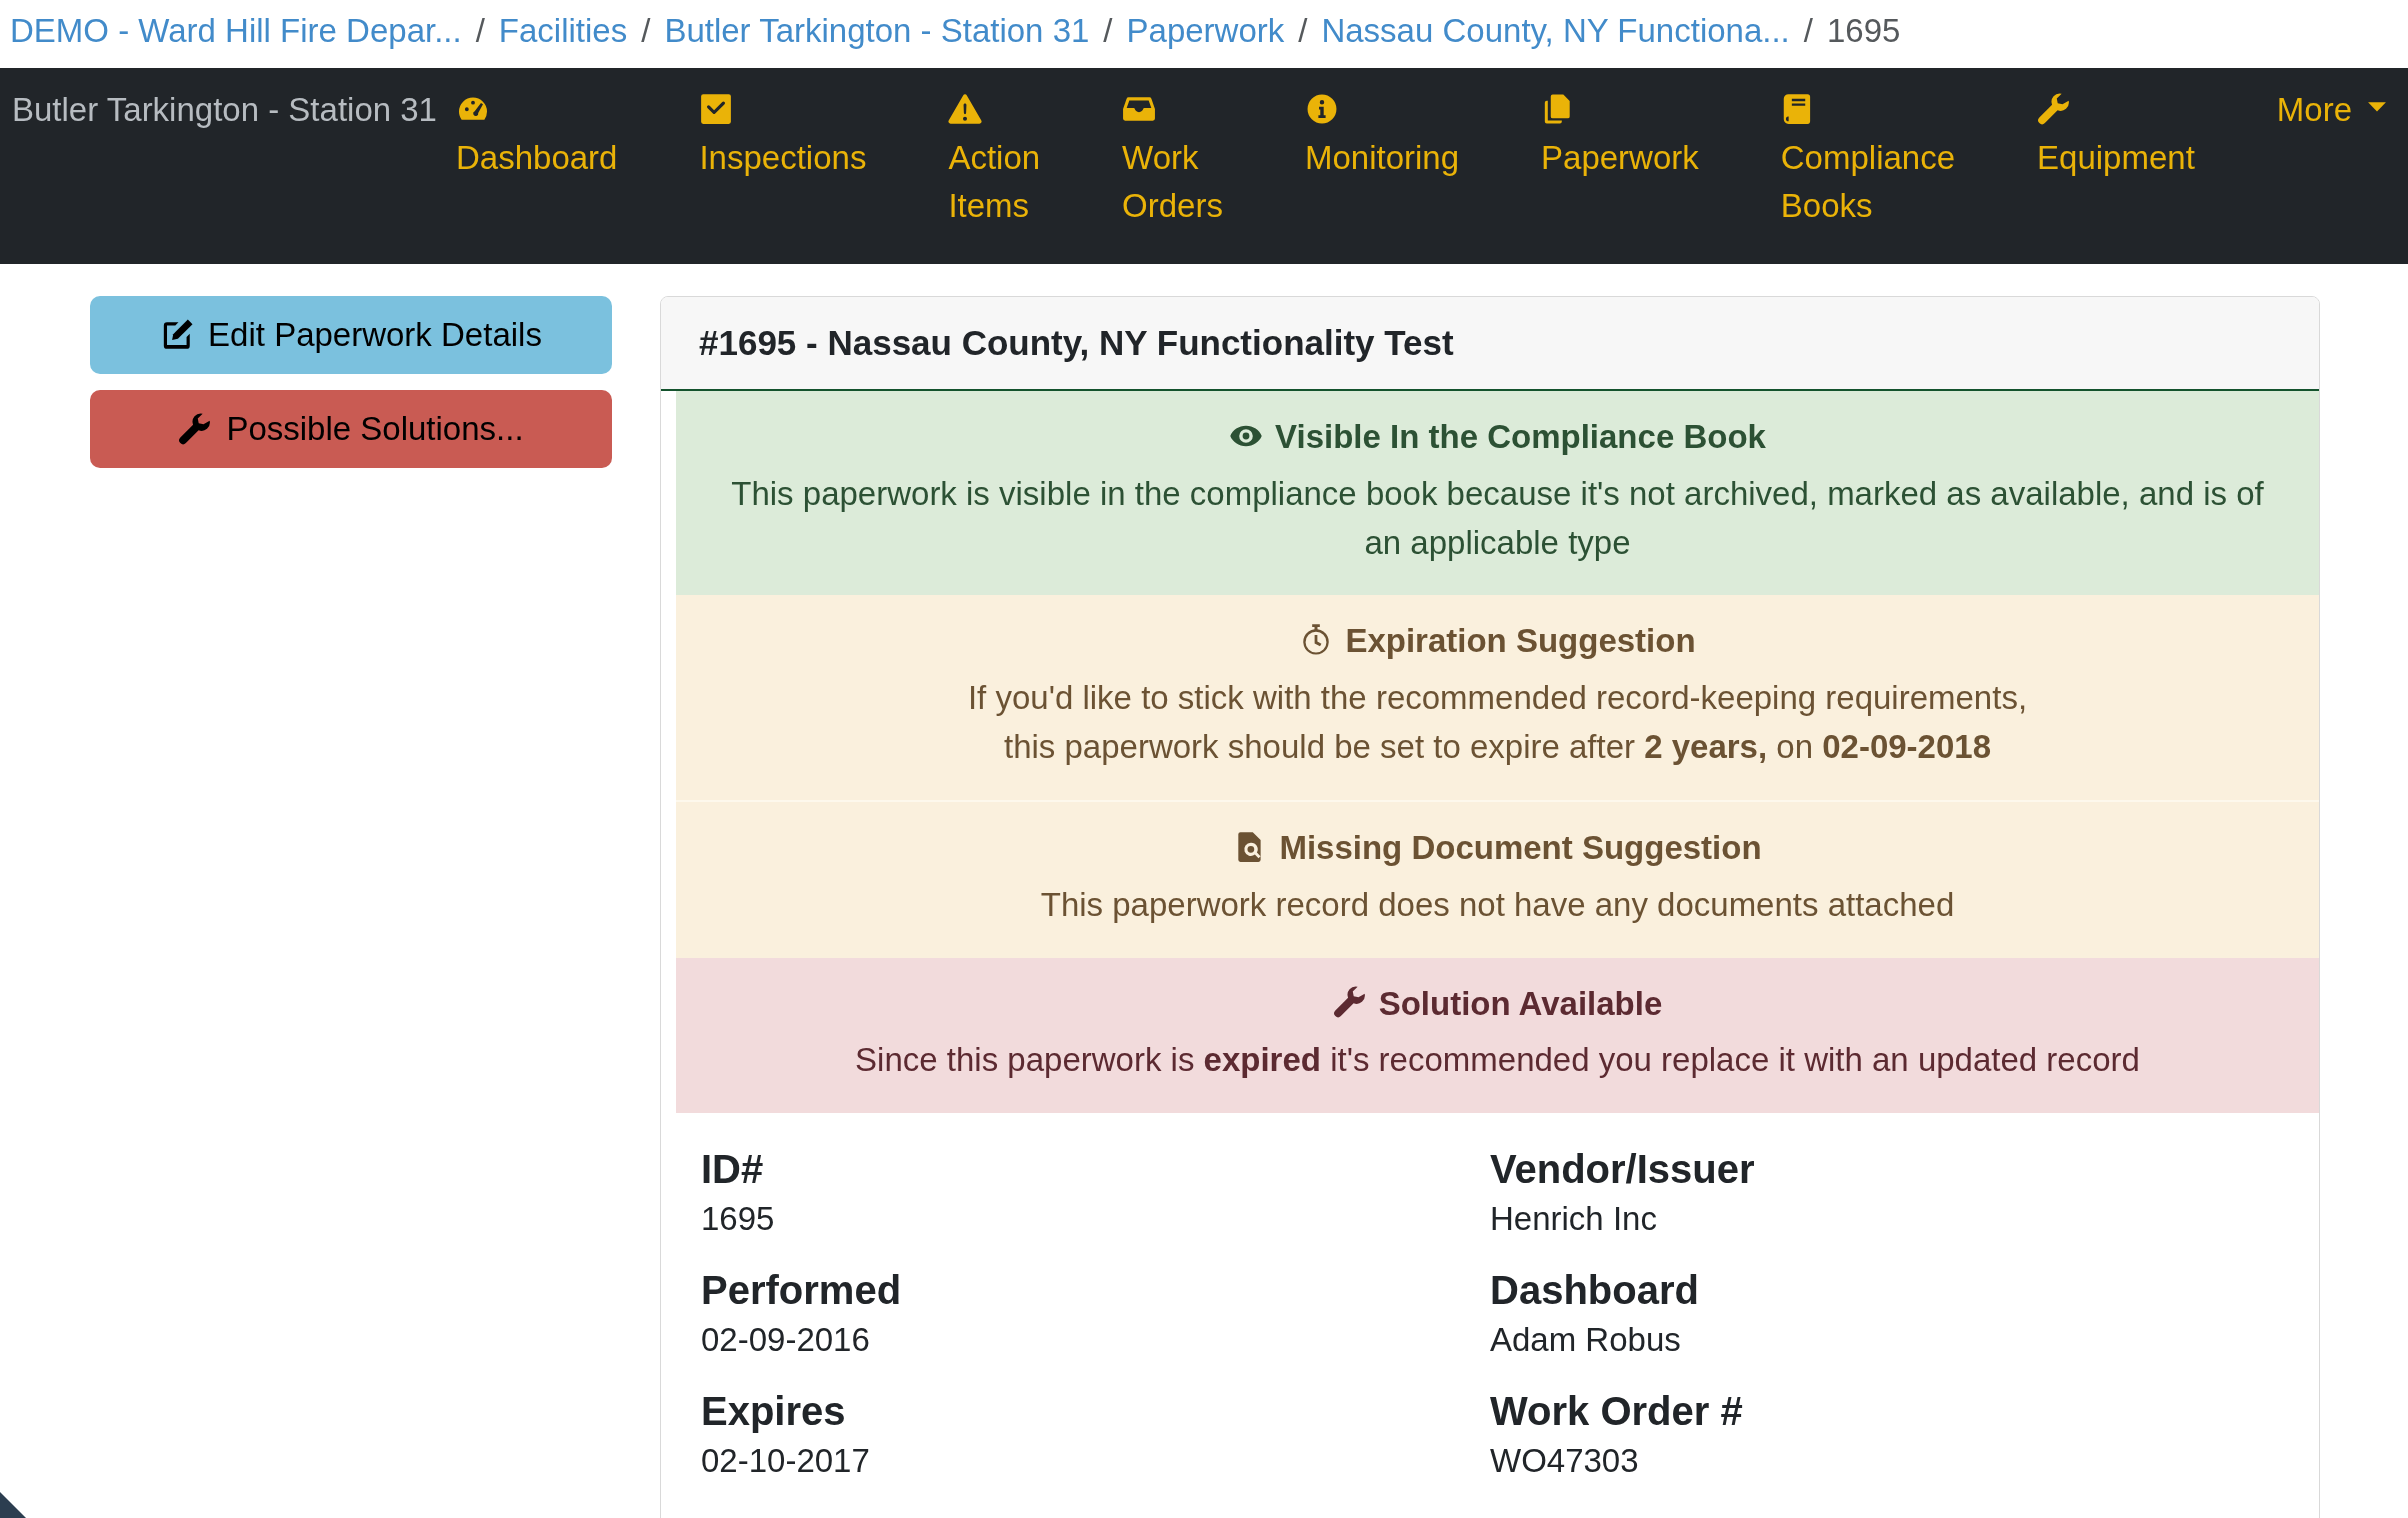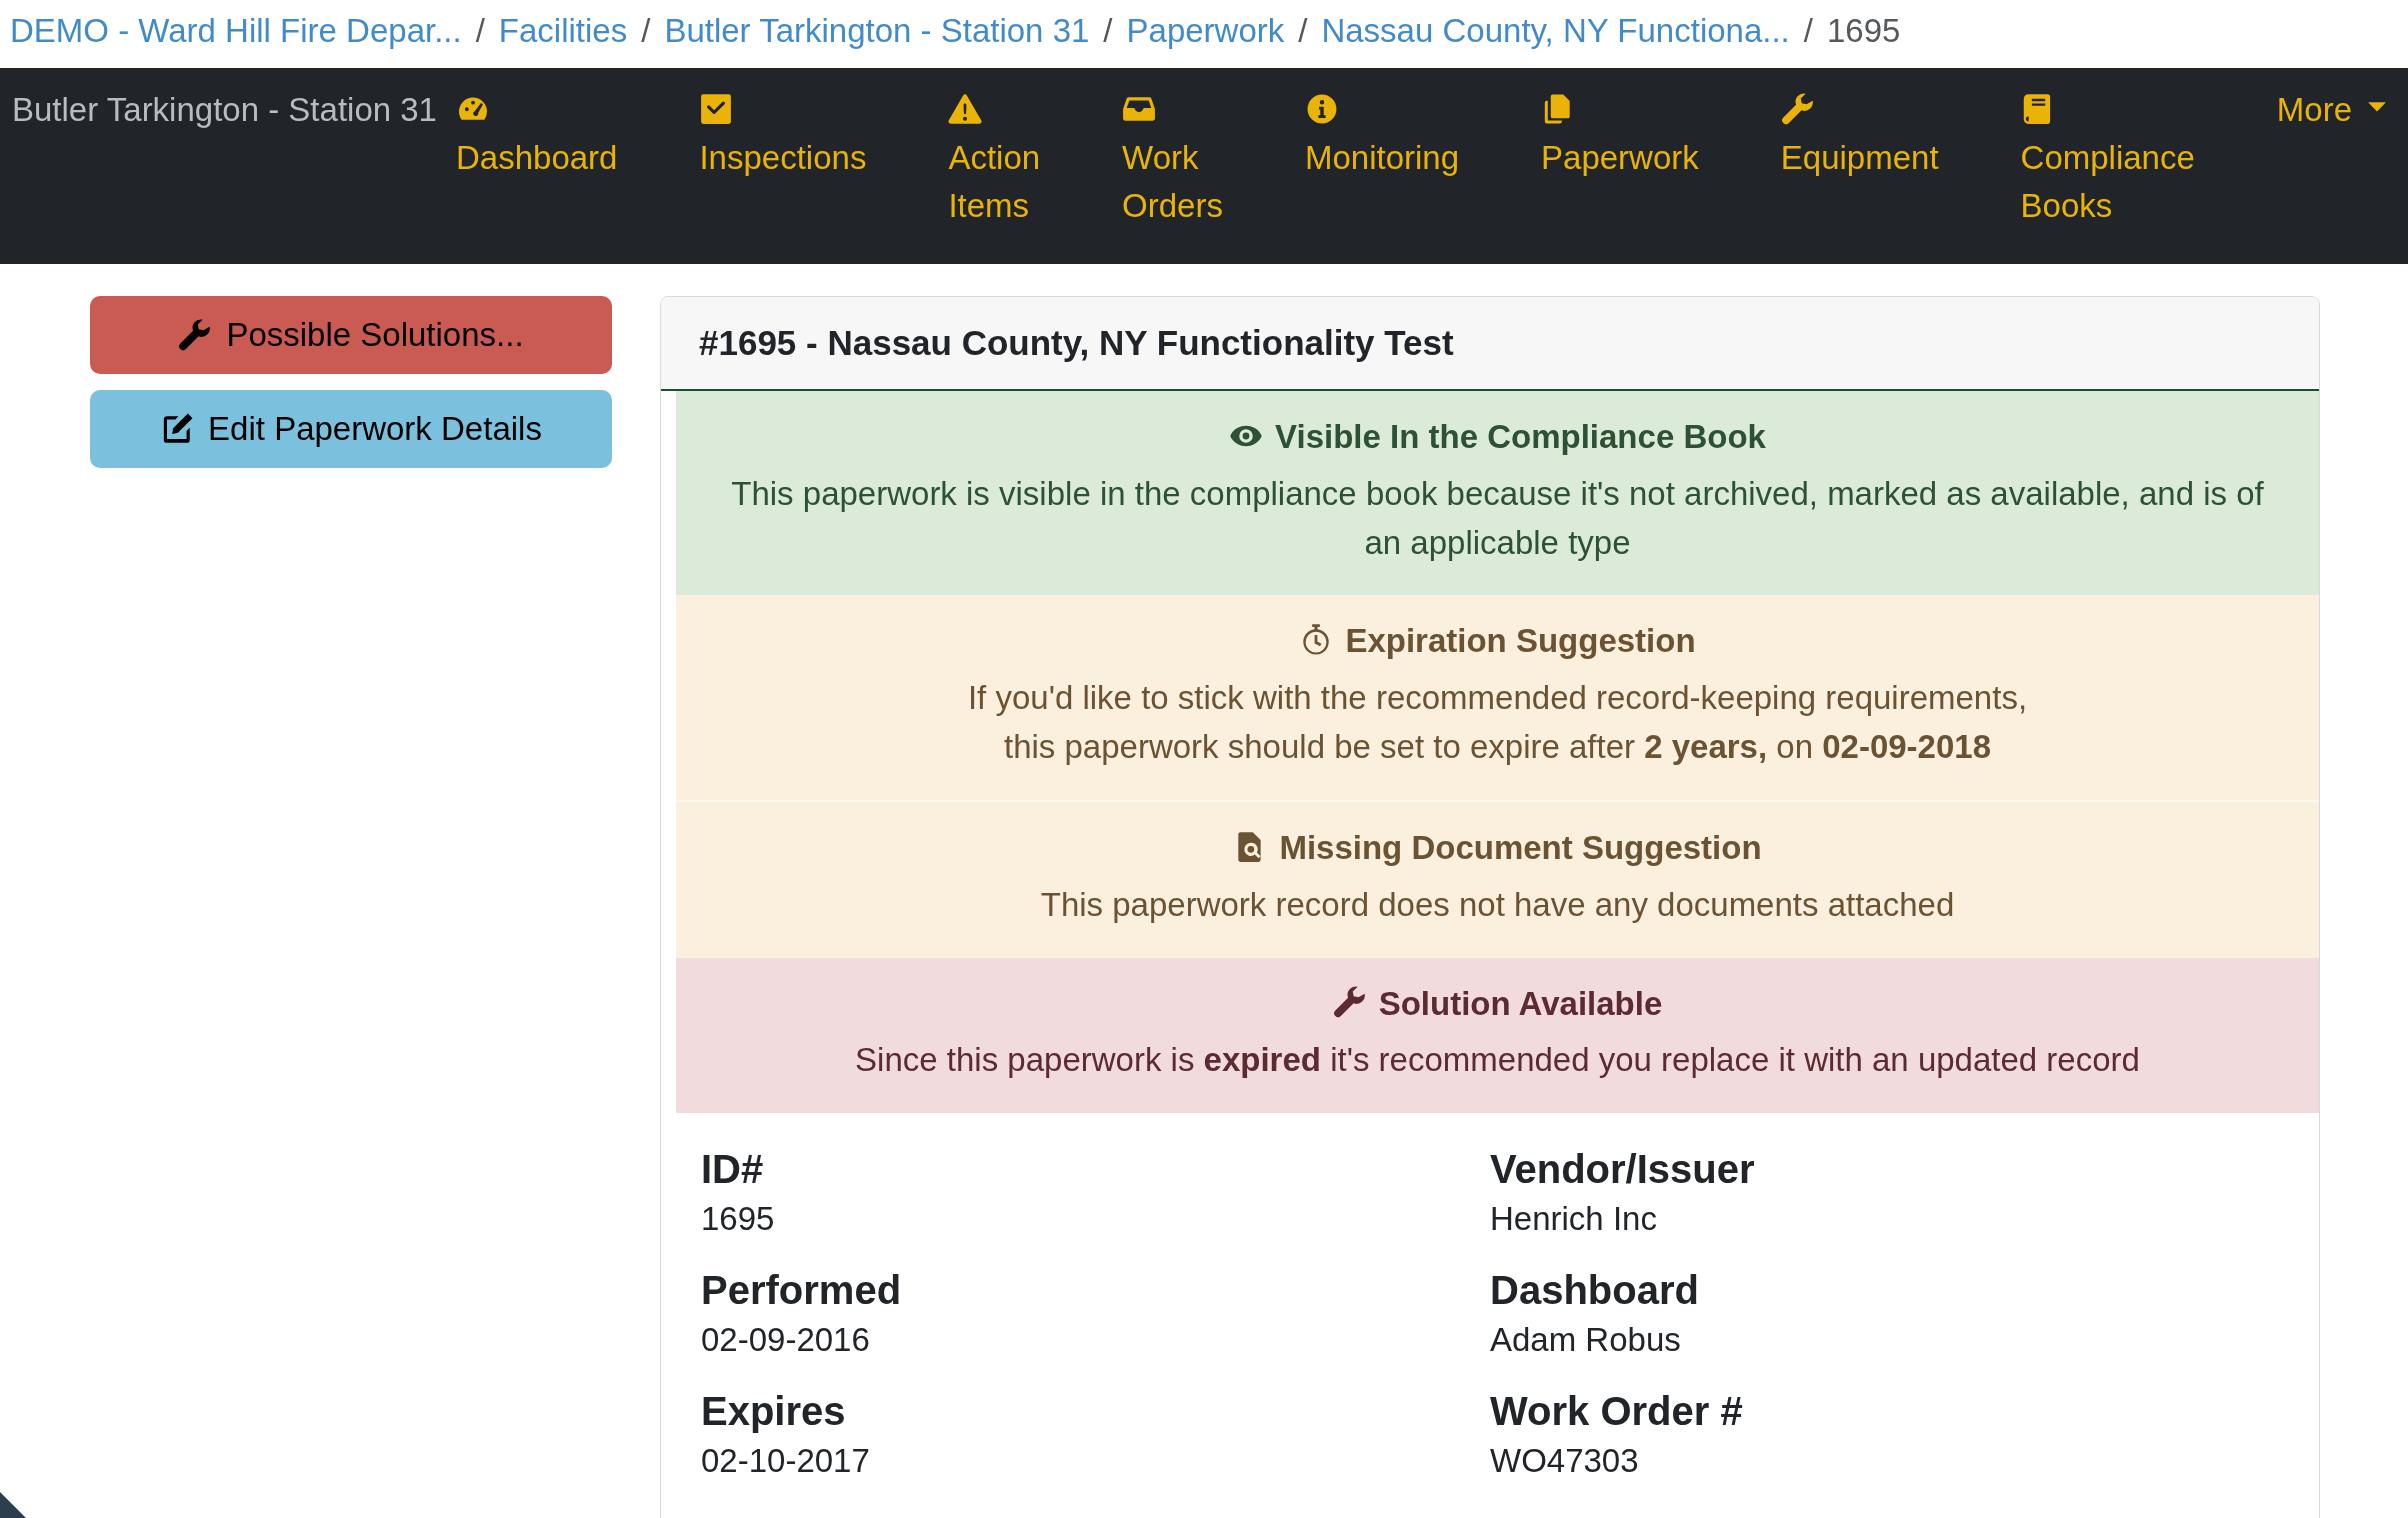"Equipment" div.nav-item { order: before "Compliance Books" -> after "Compliance Books" }
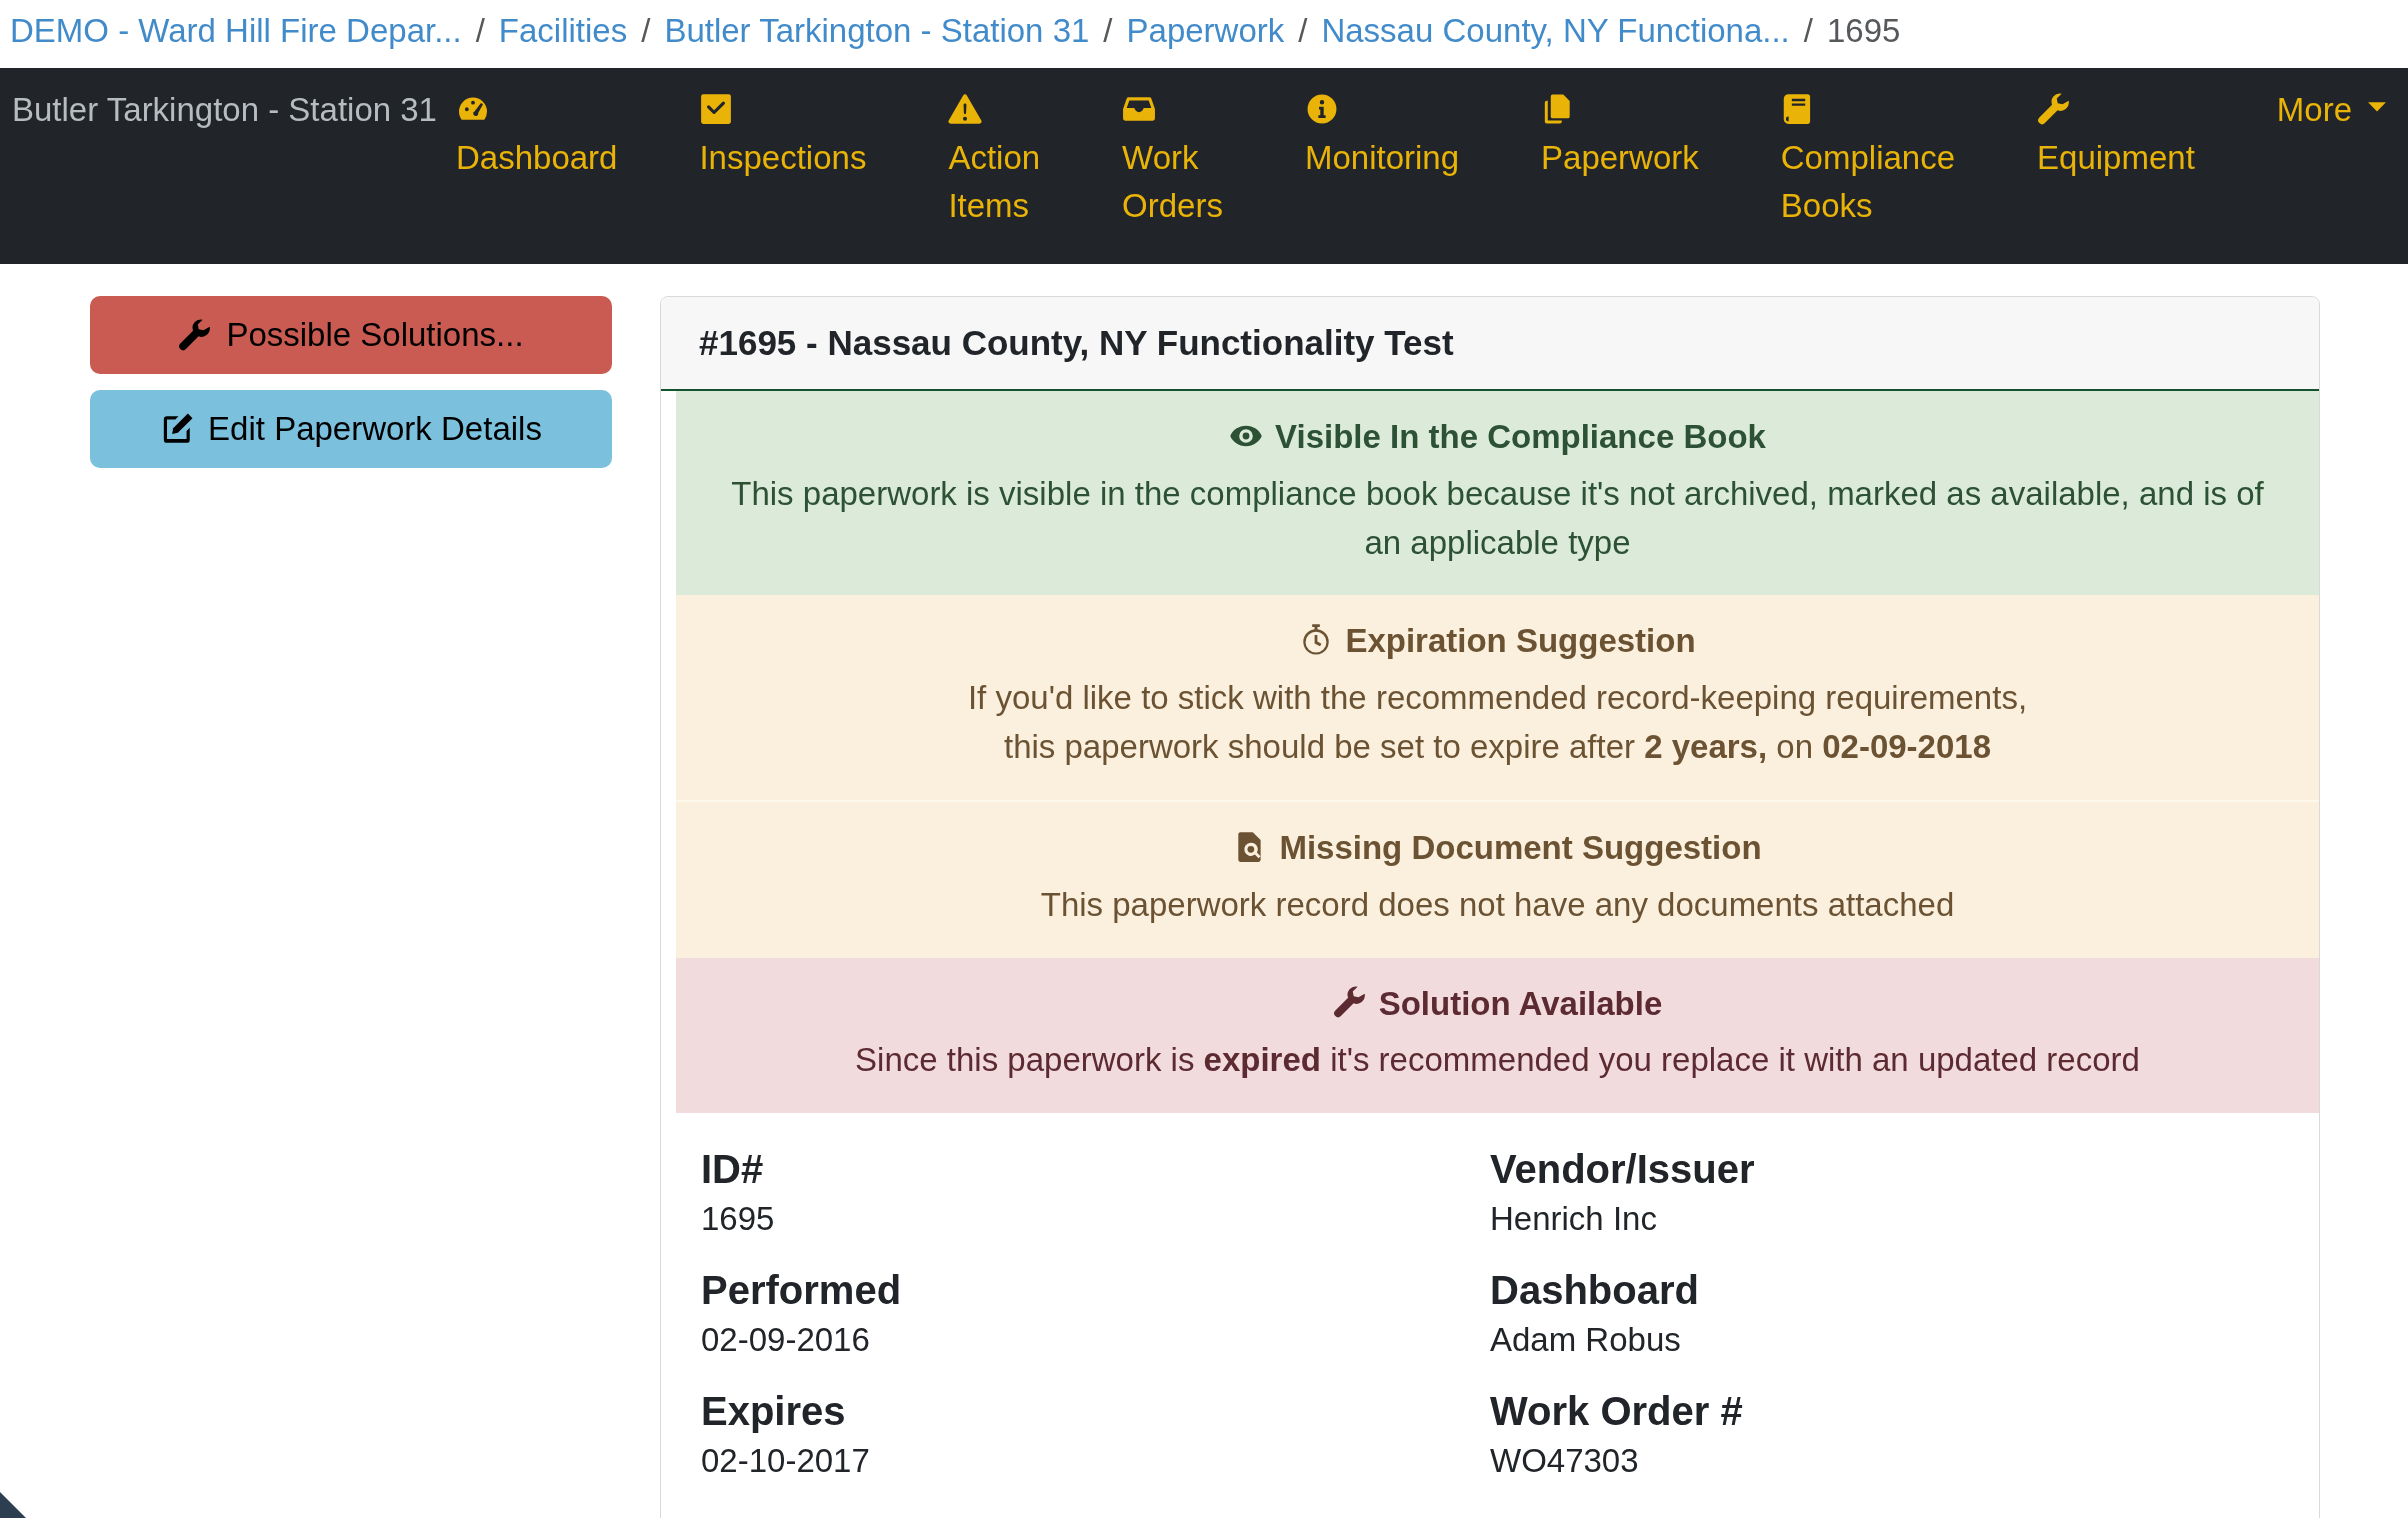"Possible Solutions..." button.btn { order: before "Edit Paperwork Details" -> after "Edit Paperwork Details" }
